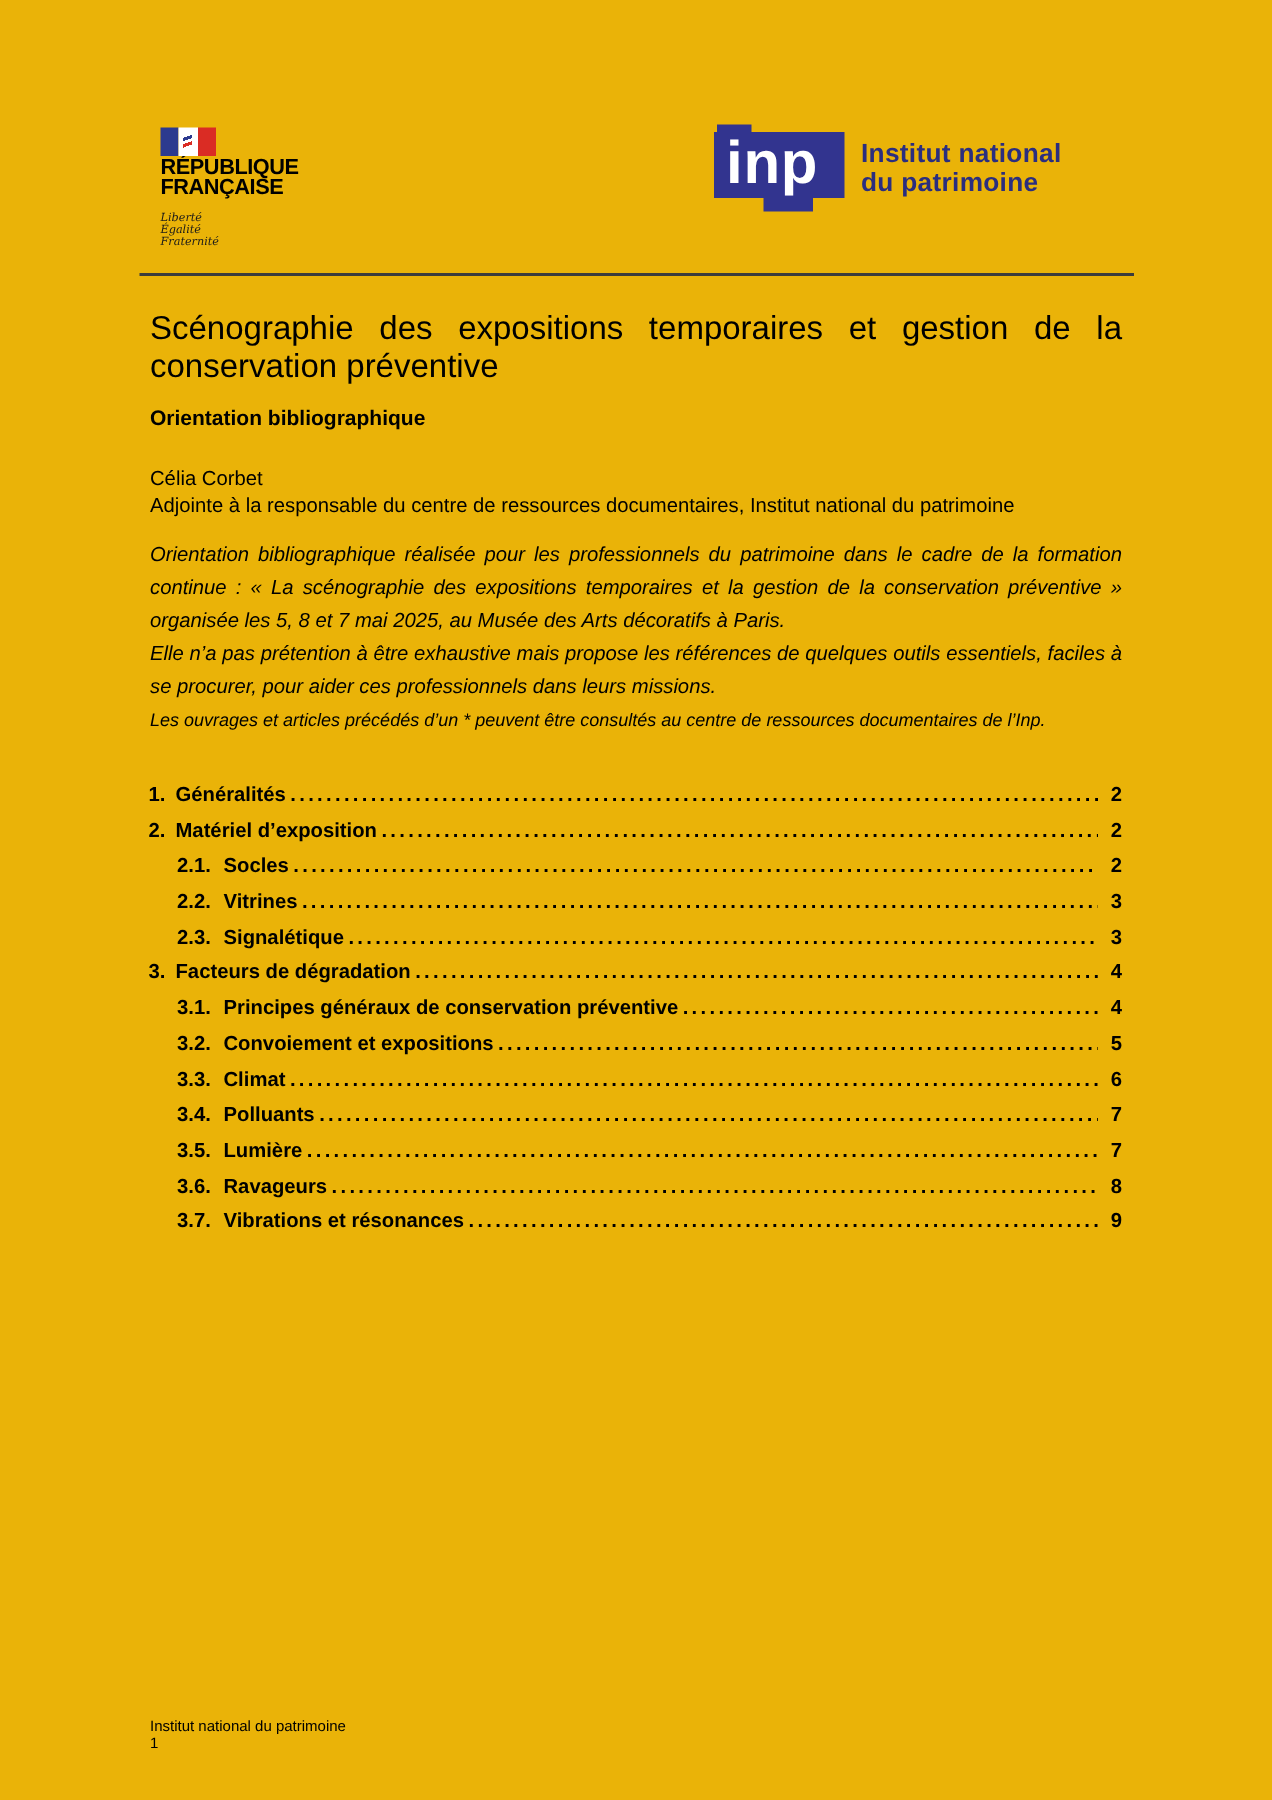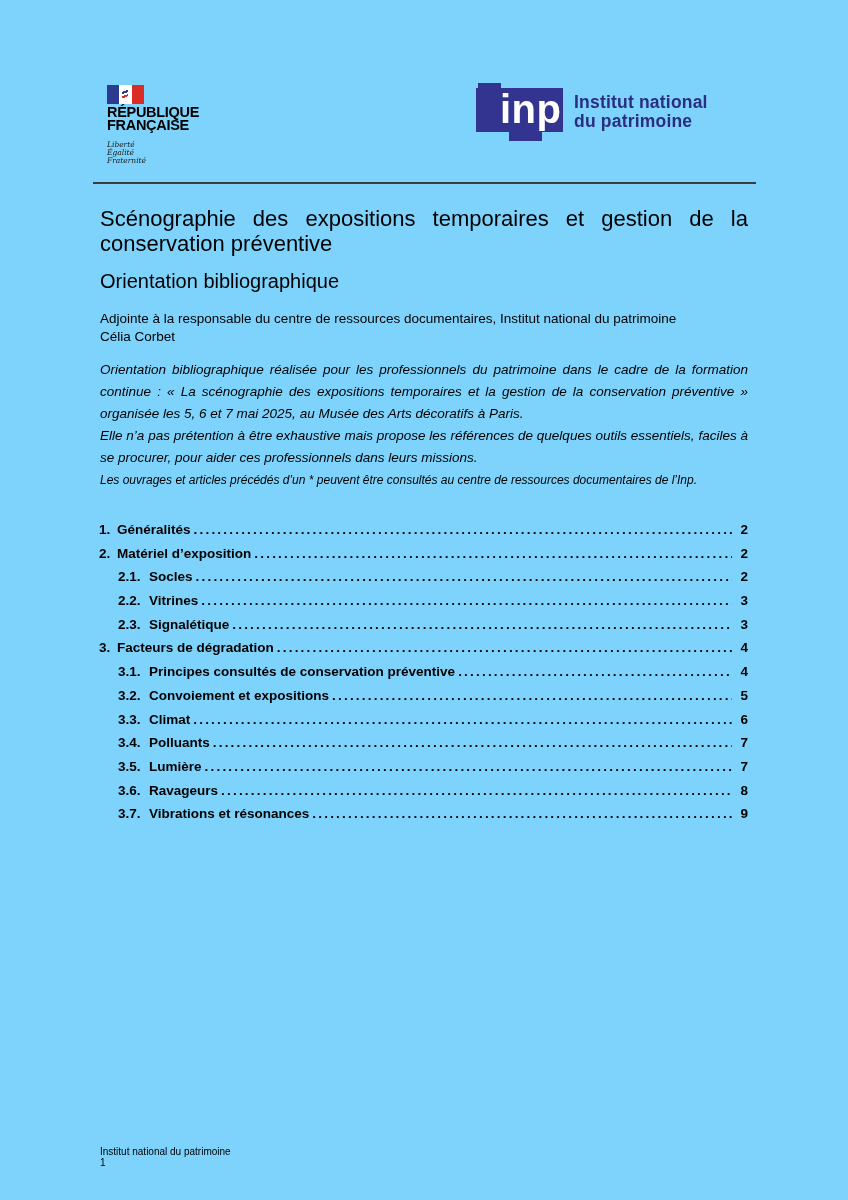"RÉPUBLIQUE" .page { background: #7dd3fc -> #eab308 }
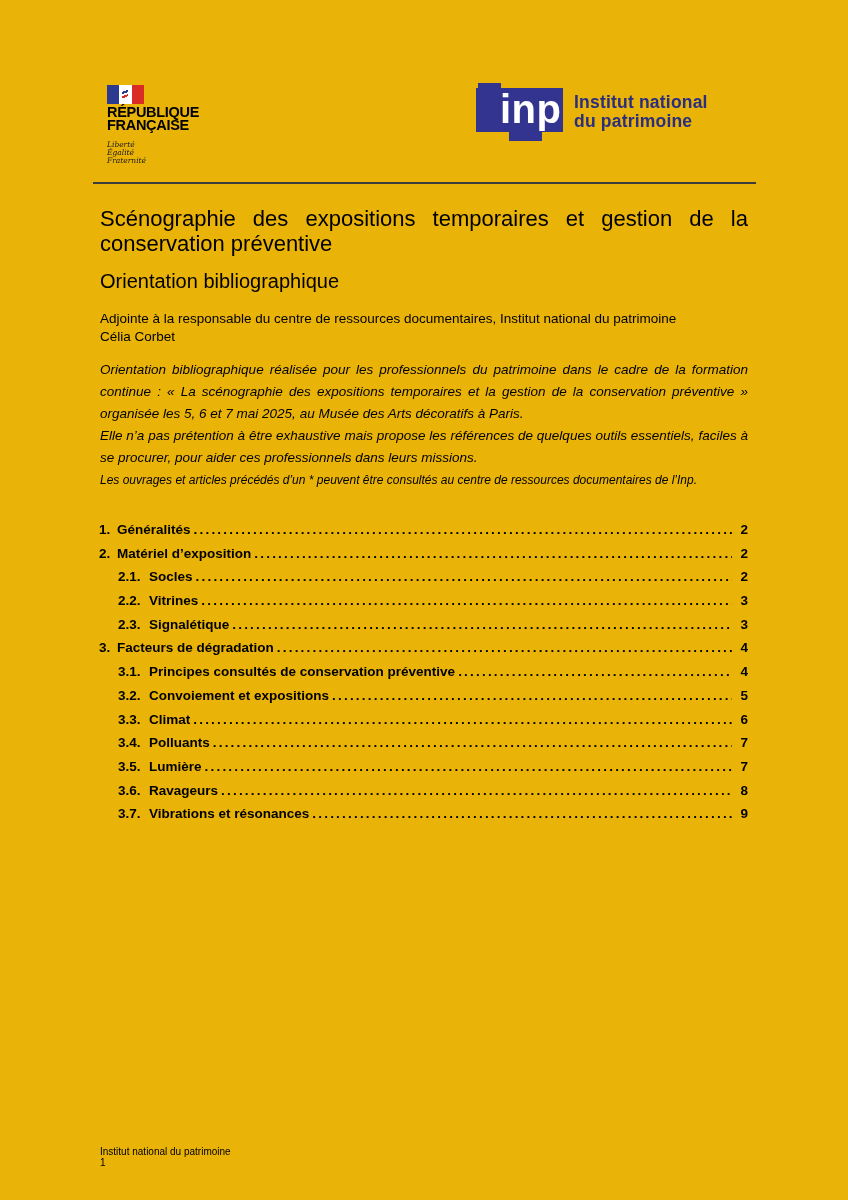"inp" .inp-acronym { left: 24px -> 8px }
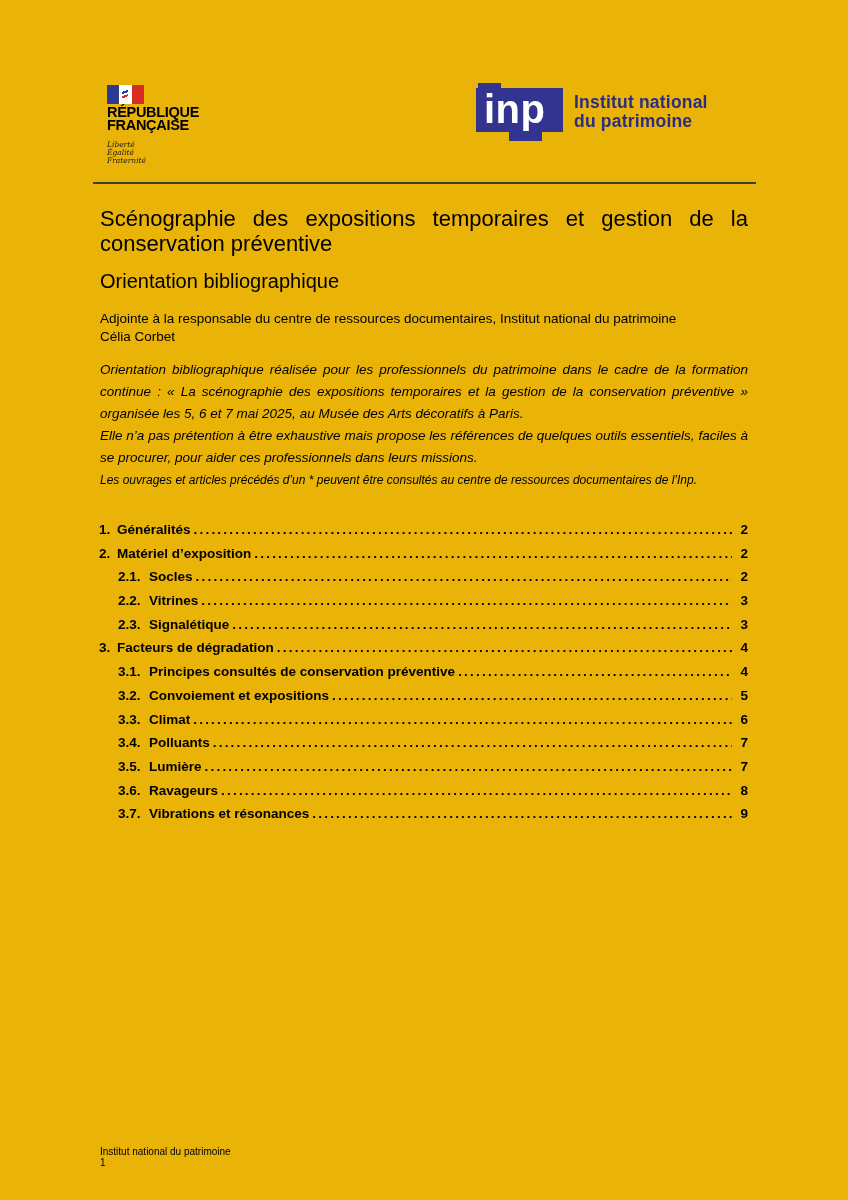"Orientation bibliographique" .doc-subtitle { font-size: 20px -> 14px; font-weight: normal -> bold }
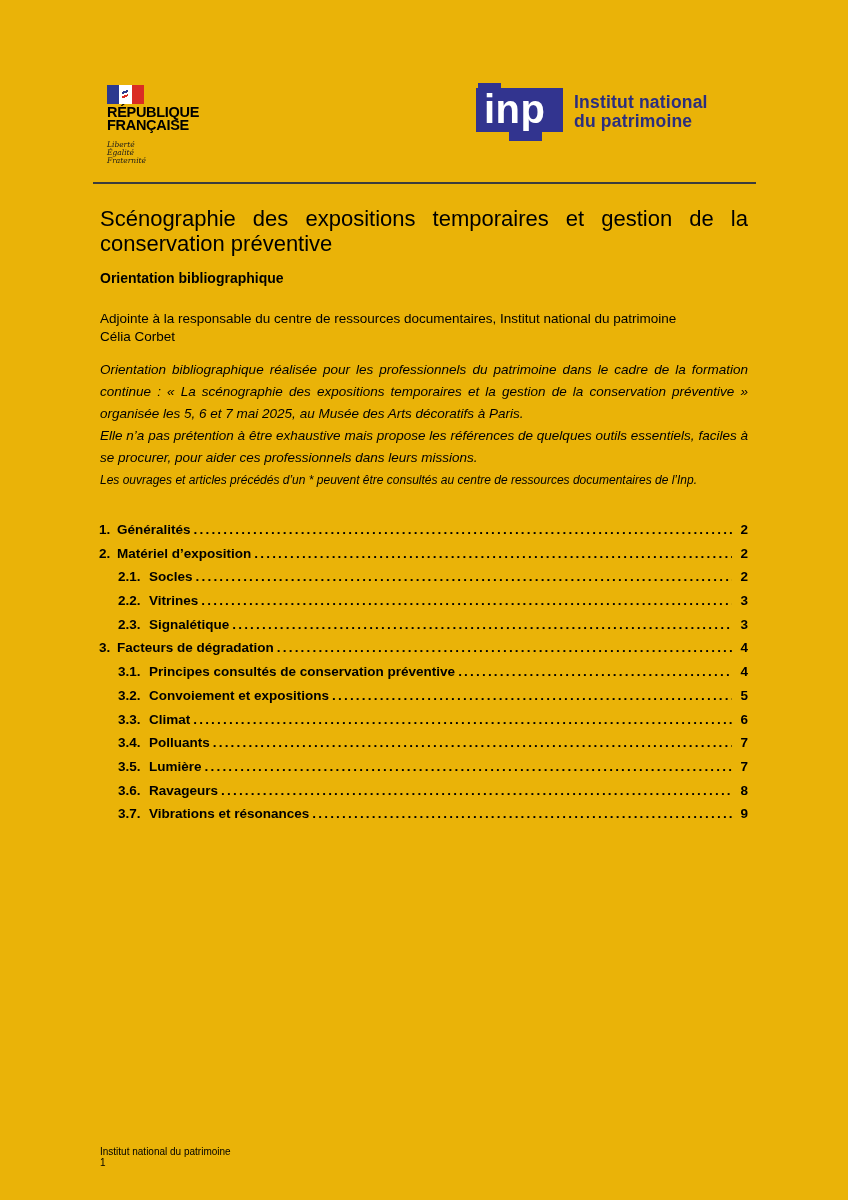"Adjointe à la responsable du" div { order: before "Célia Corbet" -> after "Célia Corbet" }
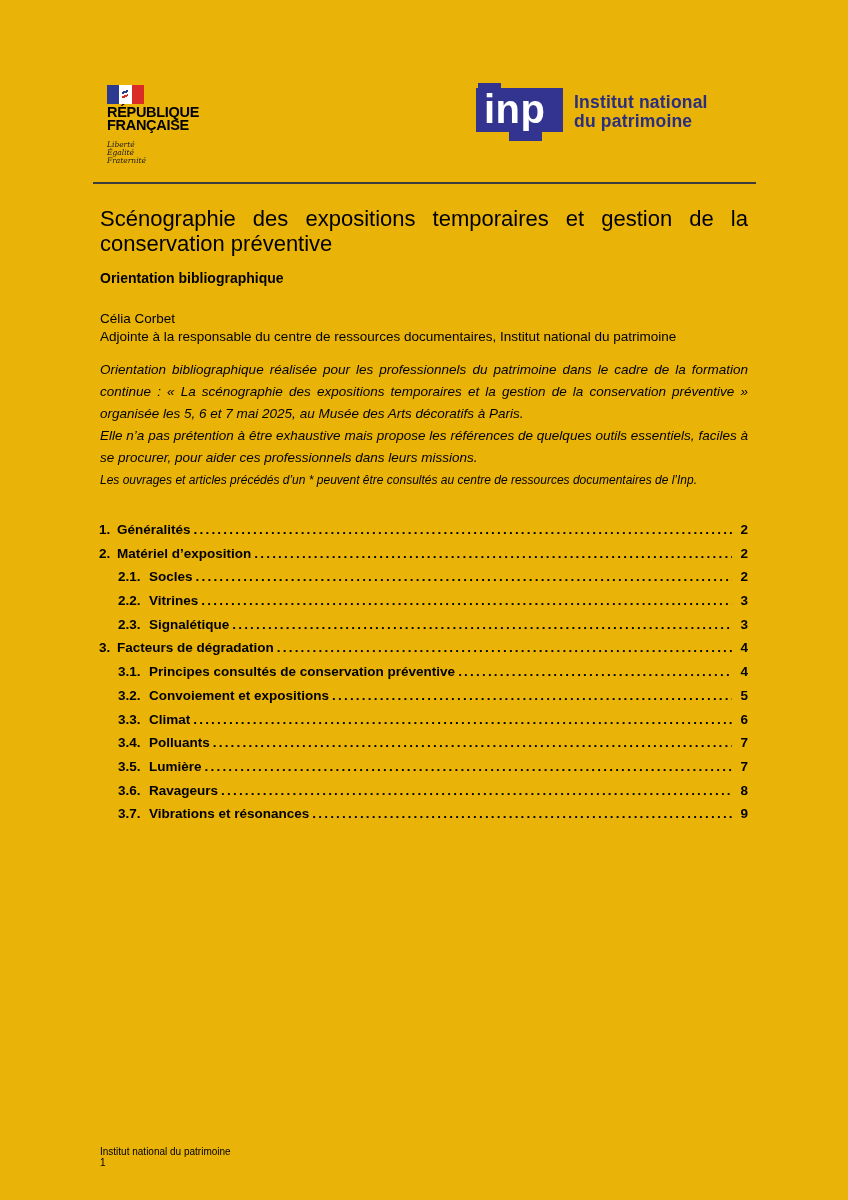"Orientation bibliographique réalisée" p { text: 6 -> 8 }
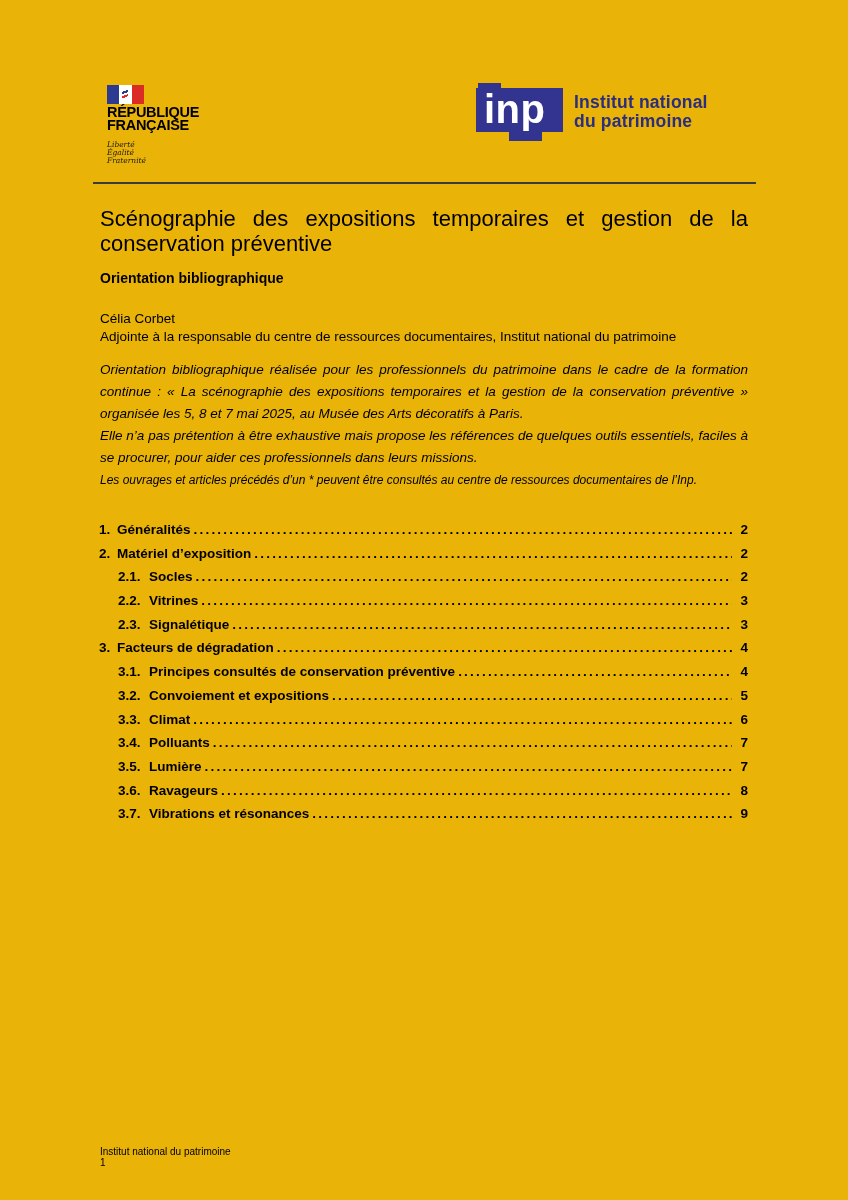"Principes consultés de conservation" span.toc-label { text: consultés -> généraux }
